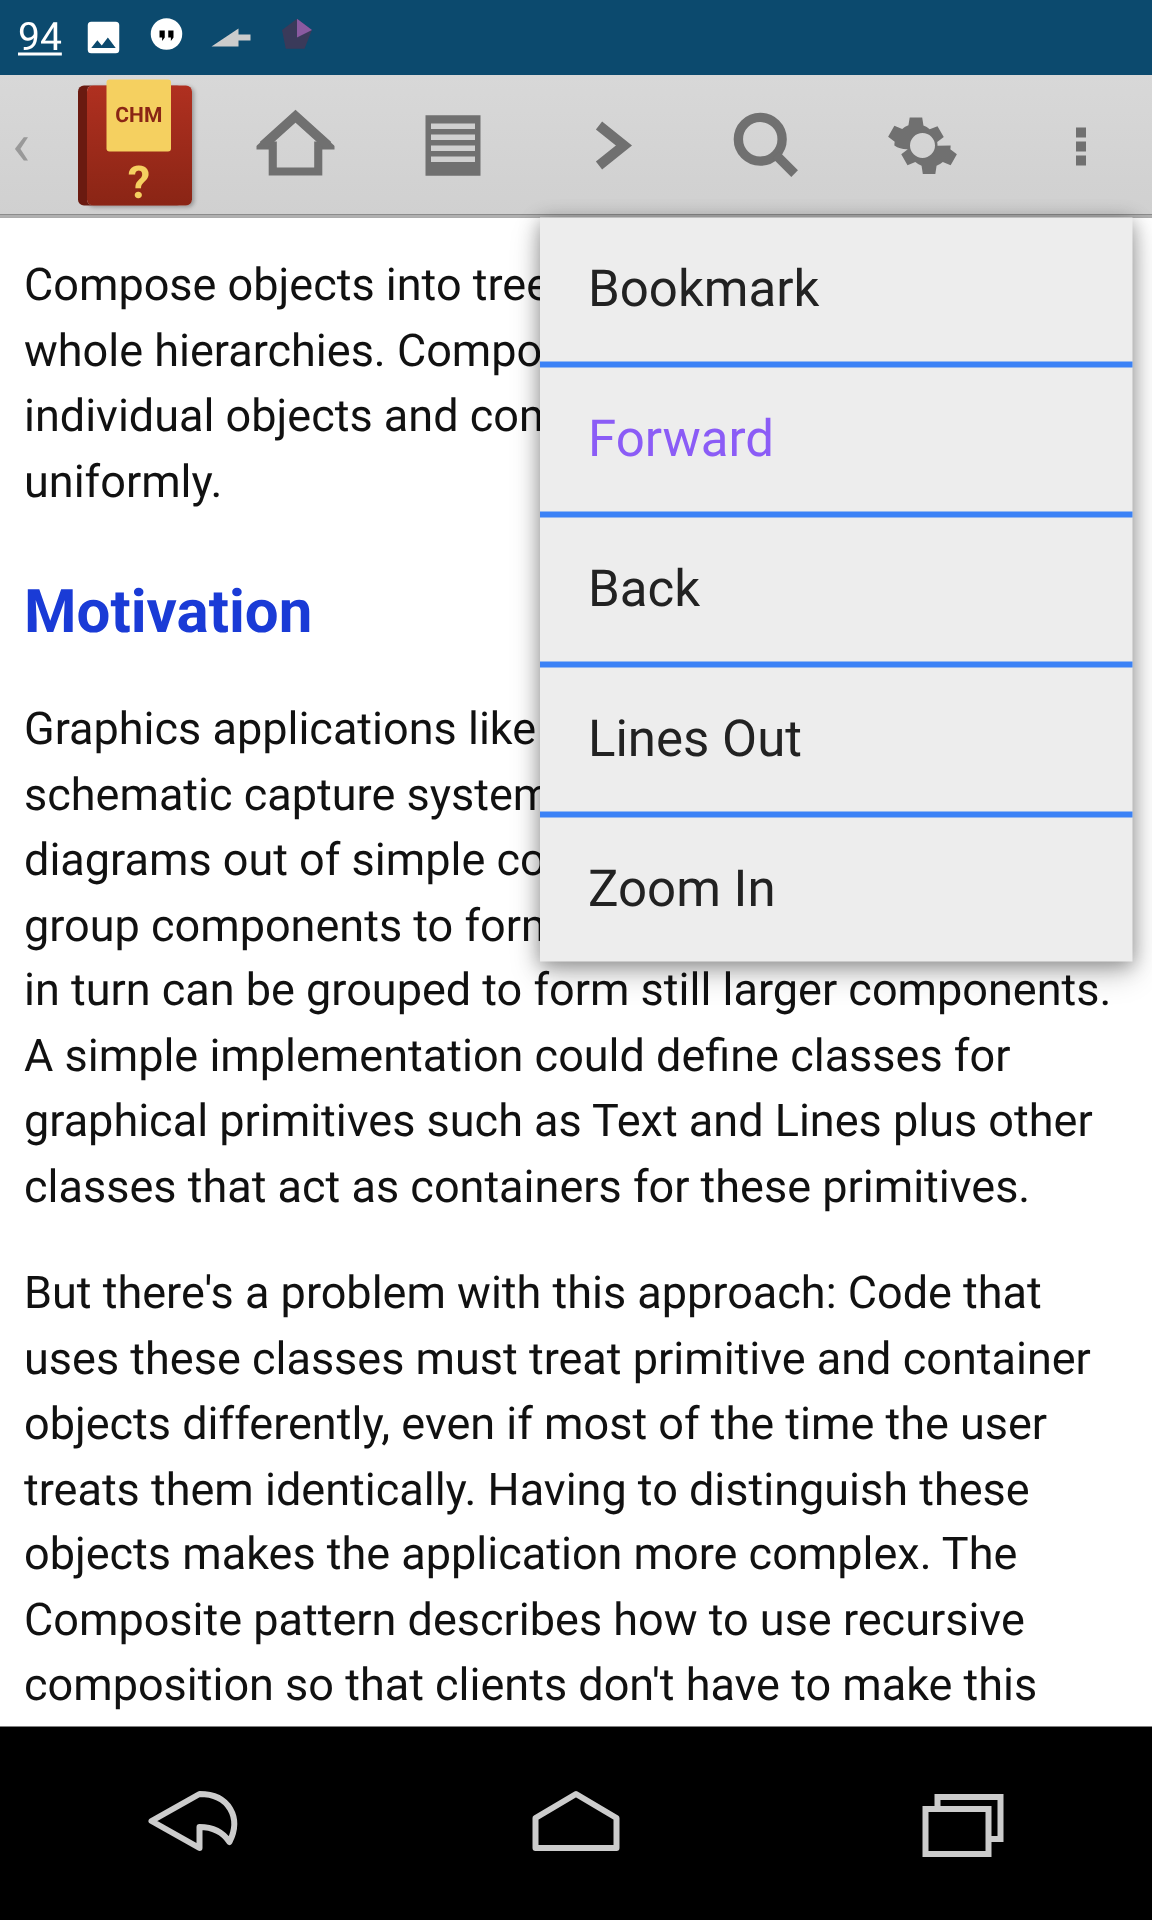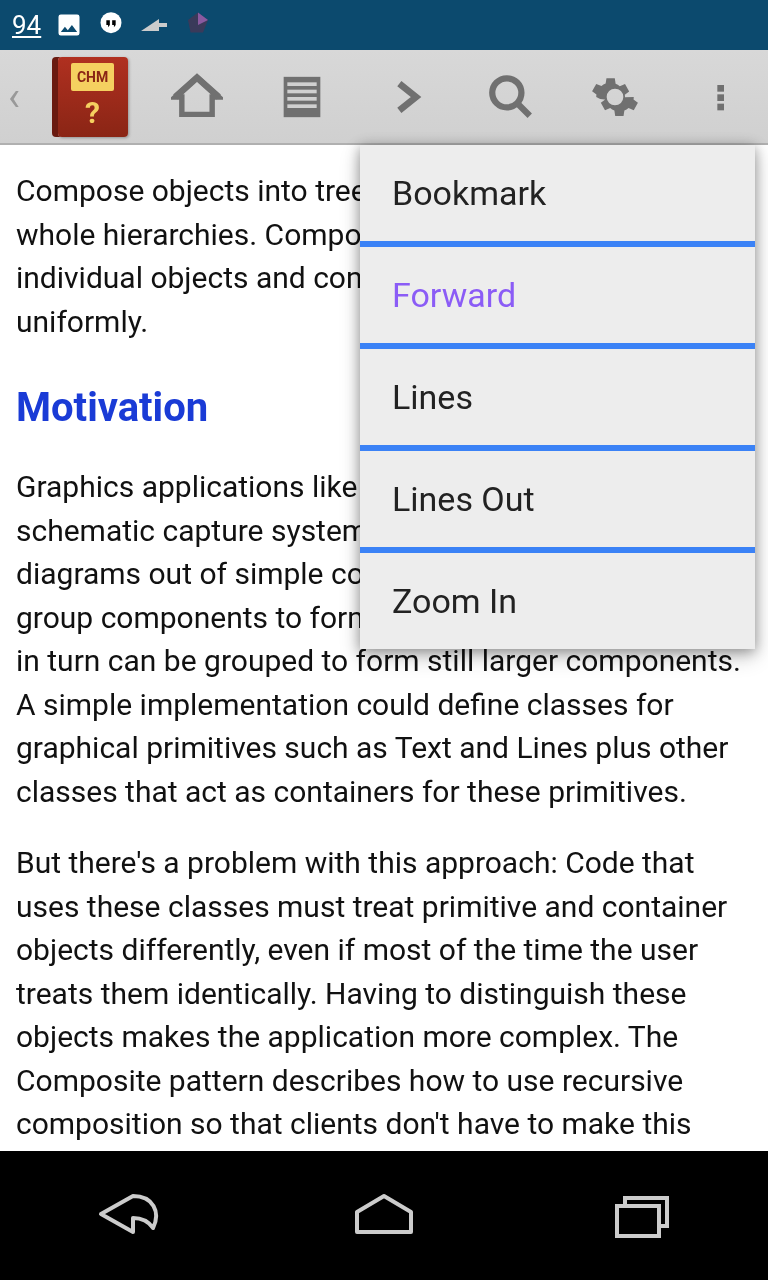"CHM" .chm-label { padding: 6px 6px -> 16px 6px }
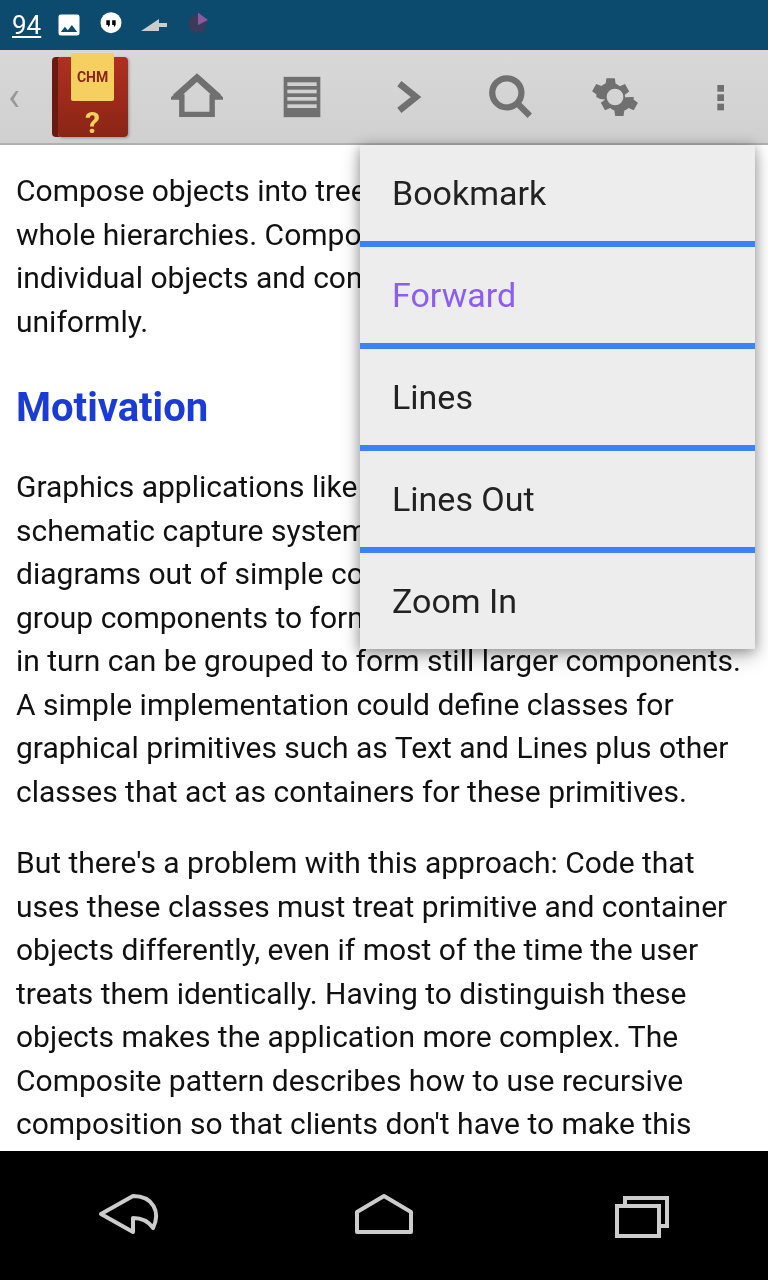"Bookmark" .dropdown-item { border-bottom: 6px solid #3b82f6 -> 4px solid #3b82f6 }
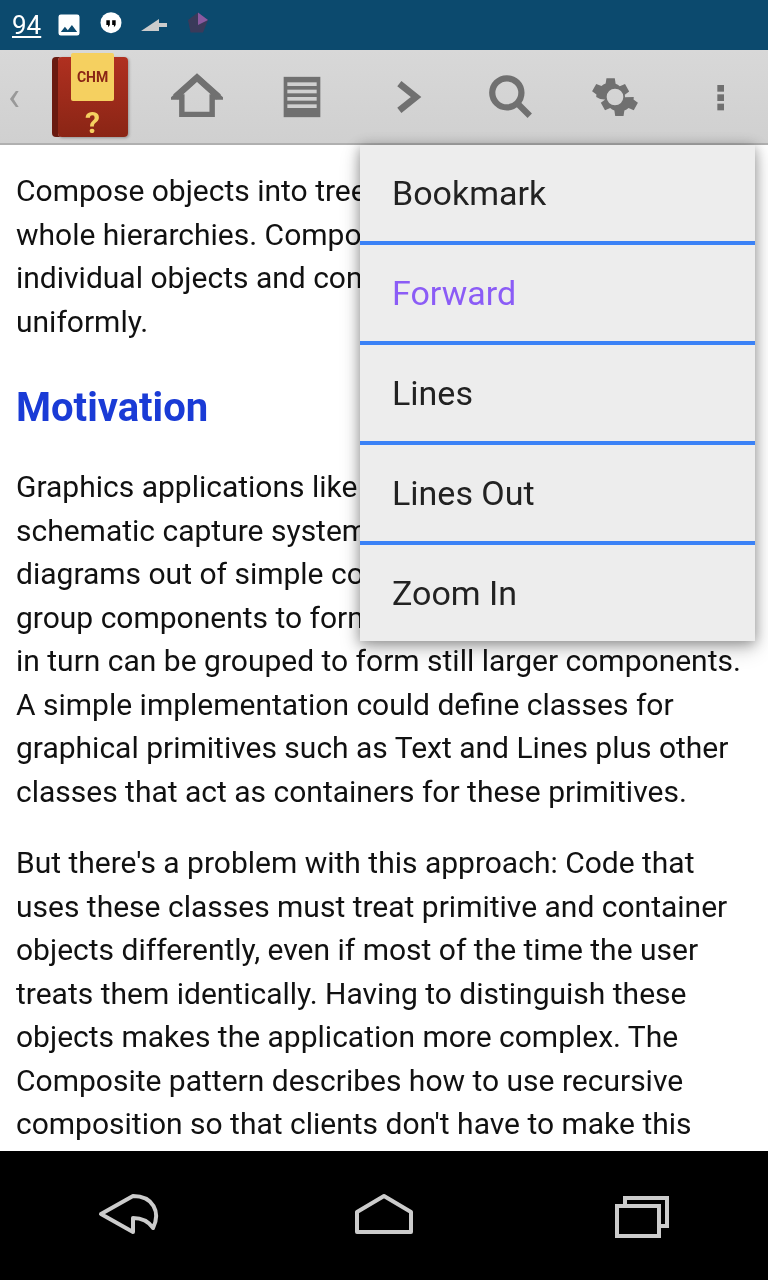"Lines" div.dropdown-item { text: Lines -> Back }
